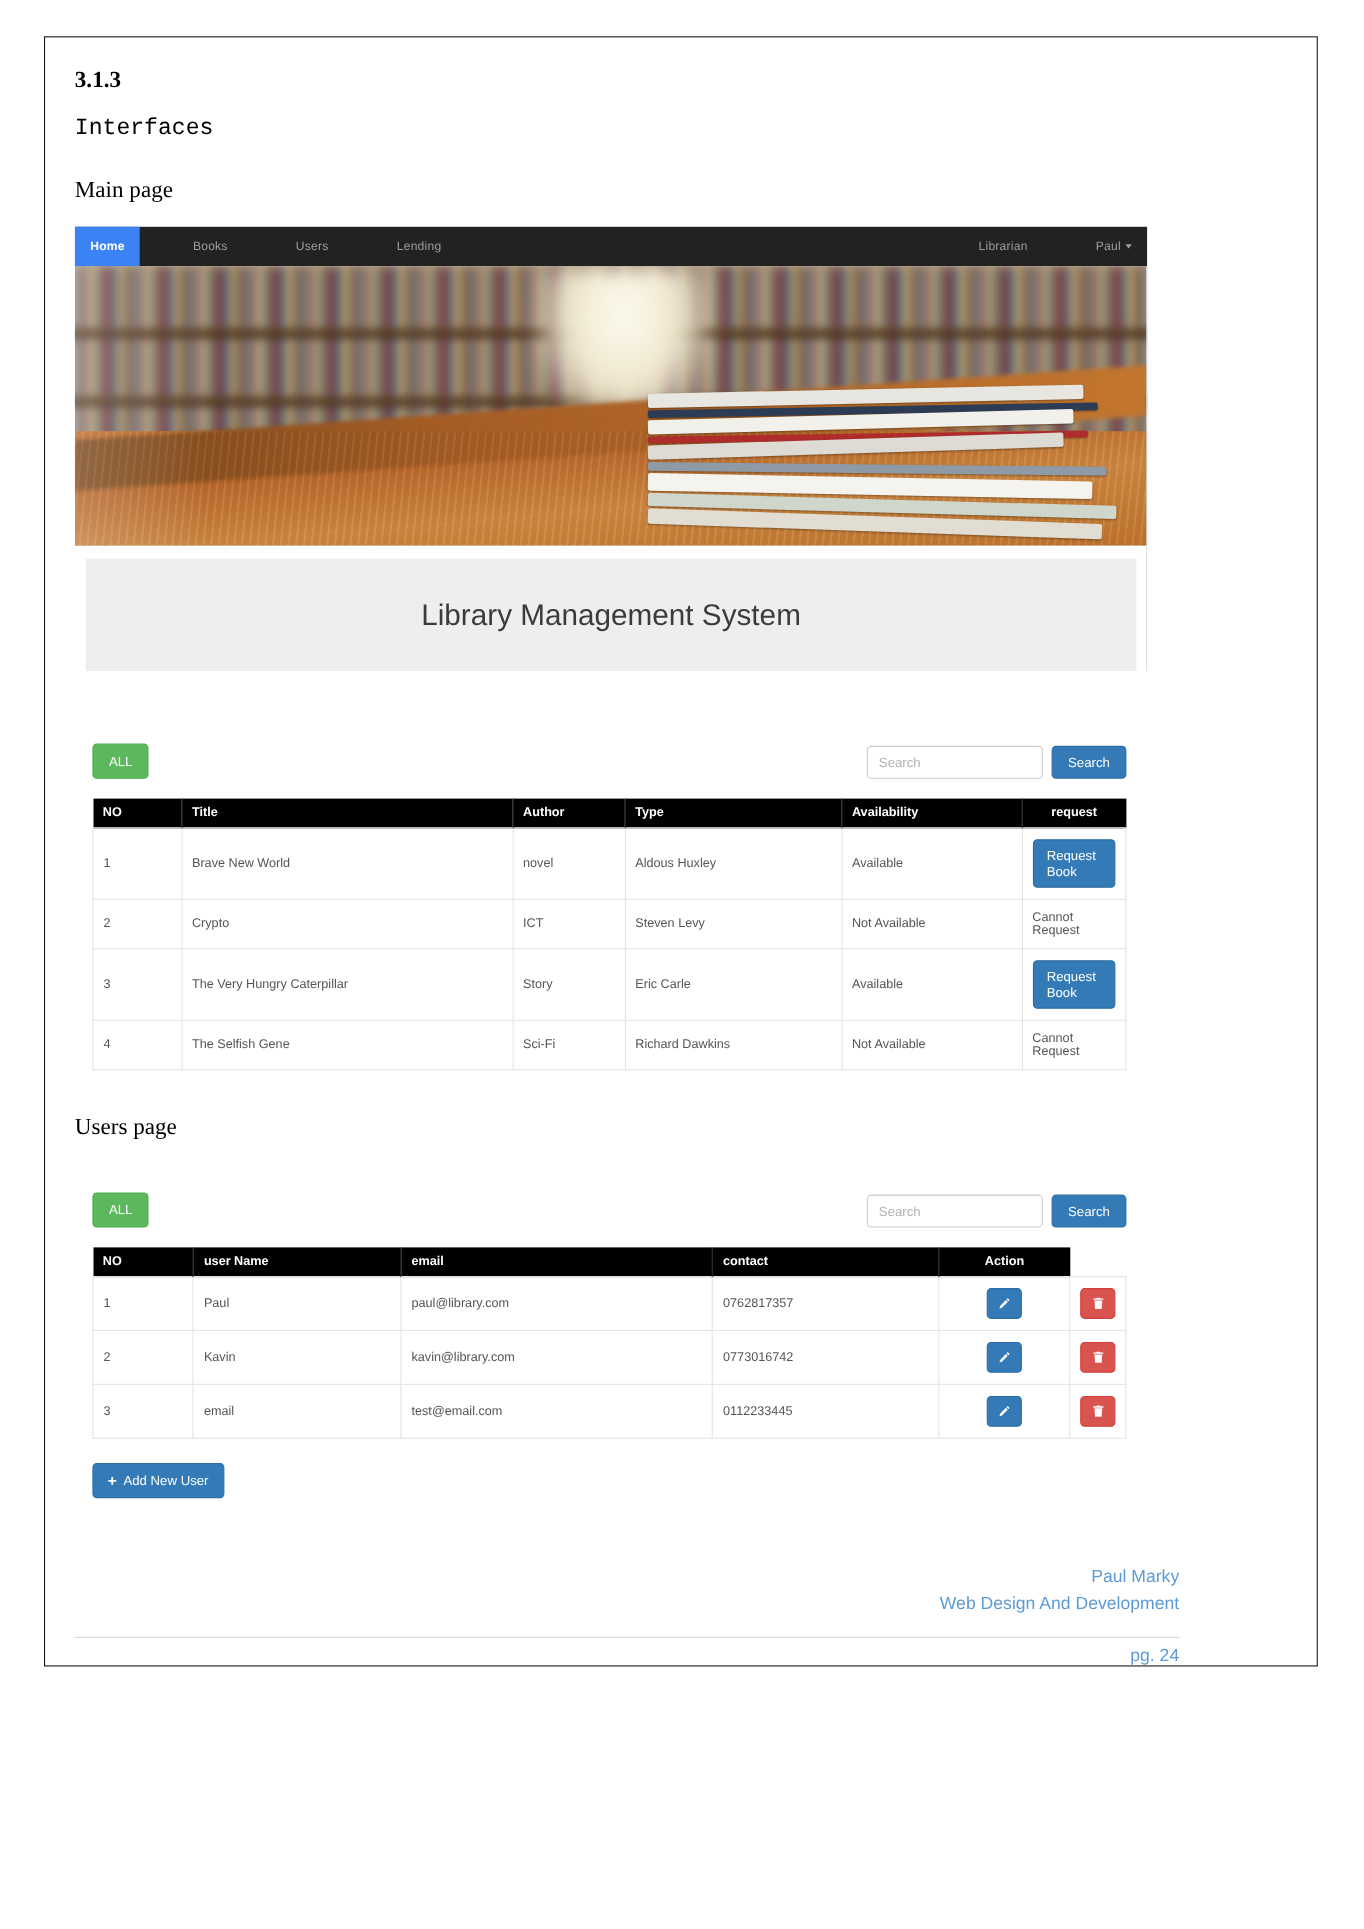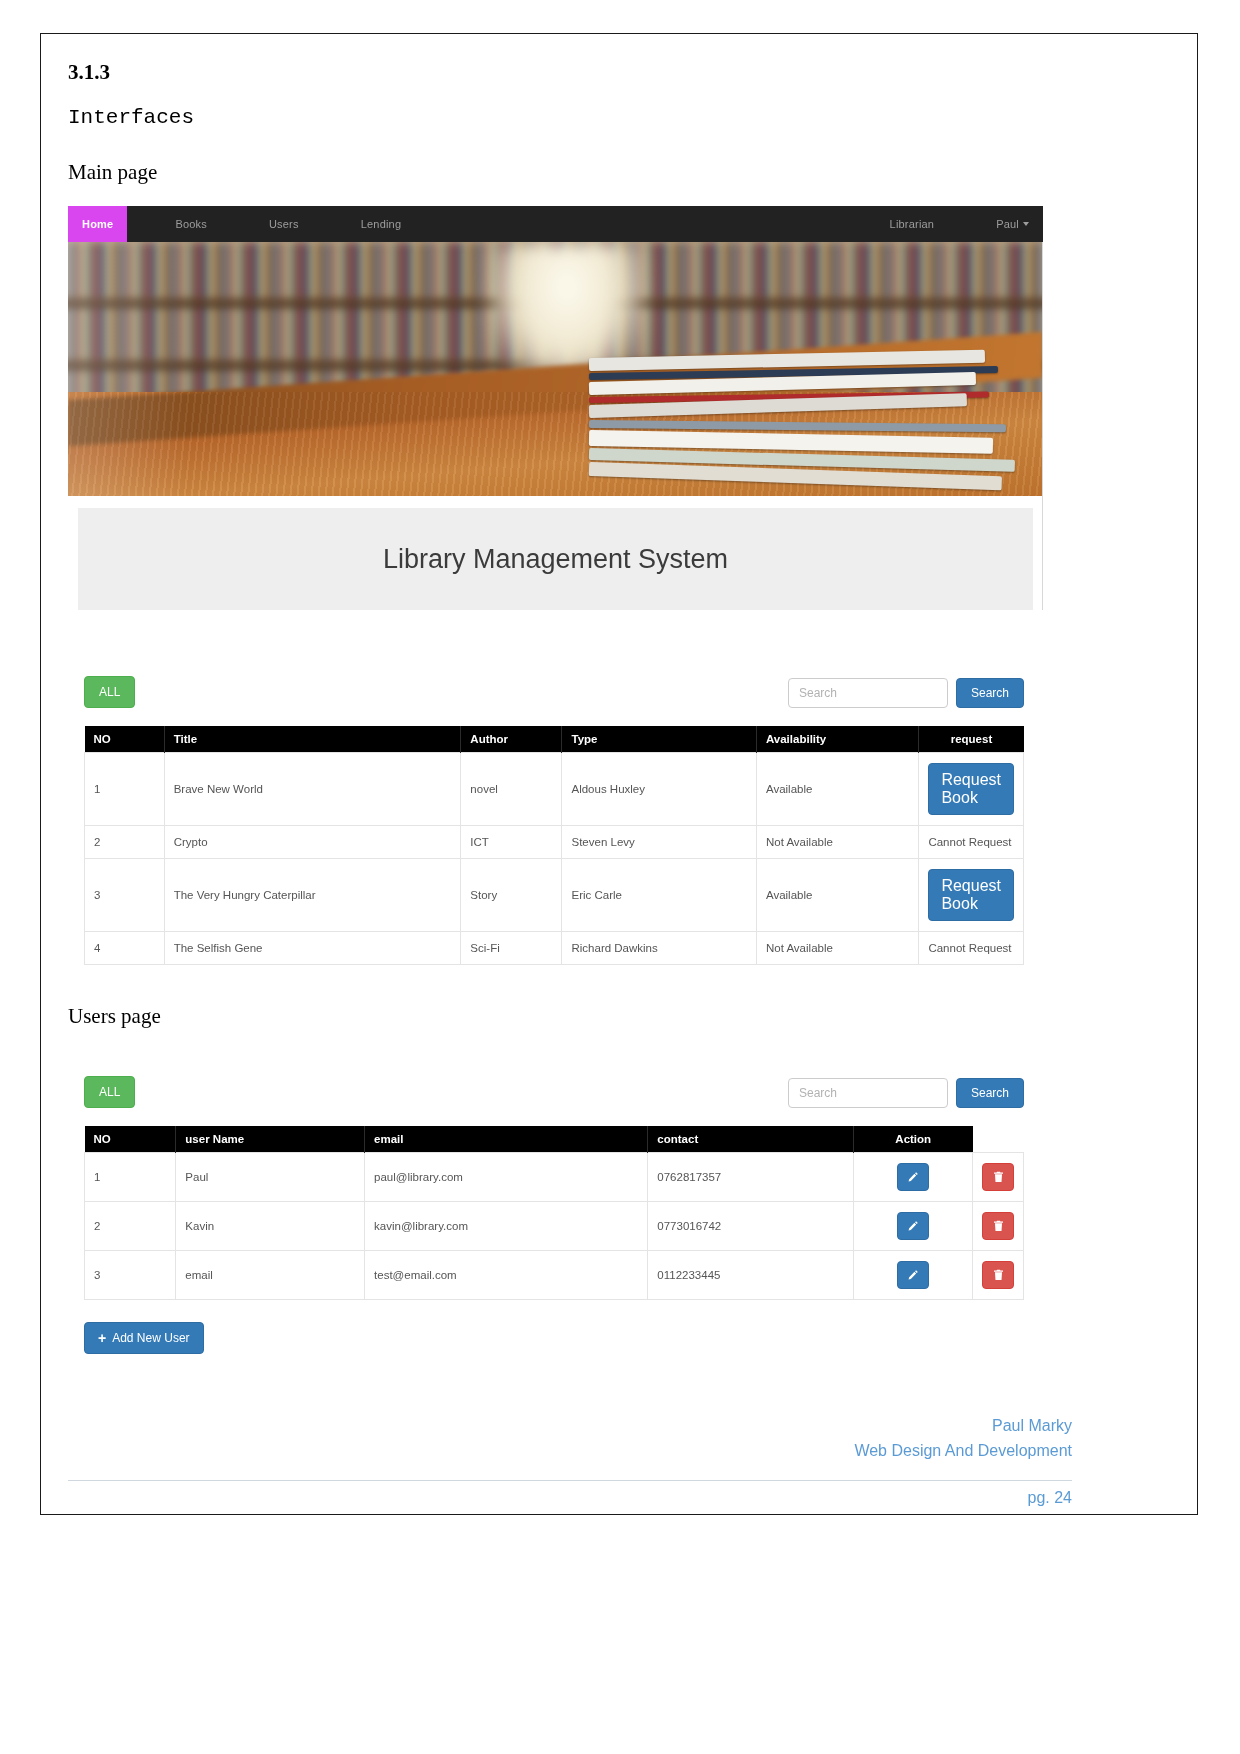"Home" .nav-item.active { background: #d946ef -> #3b82f6 }
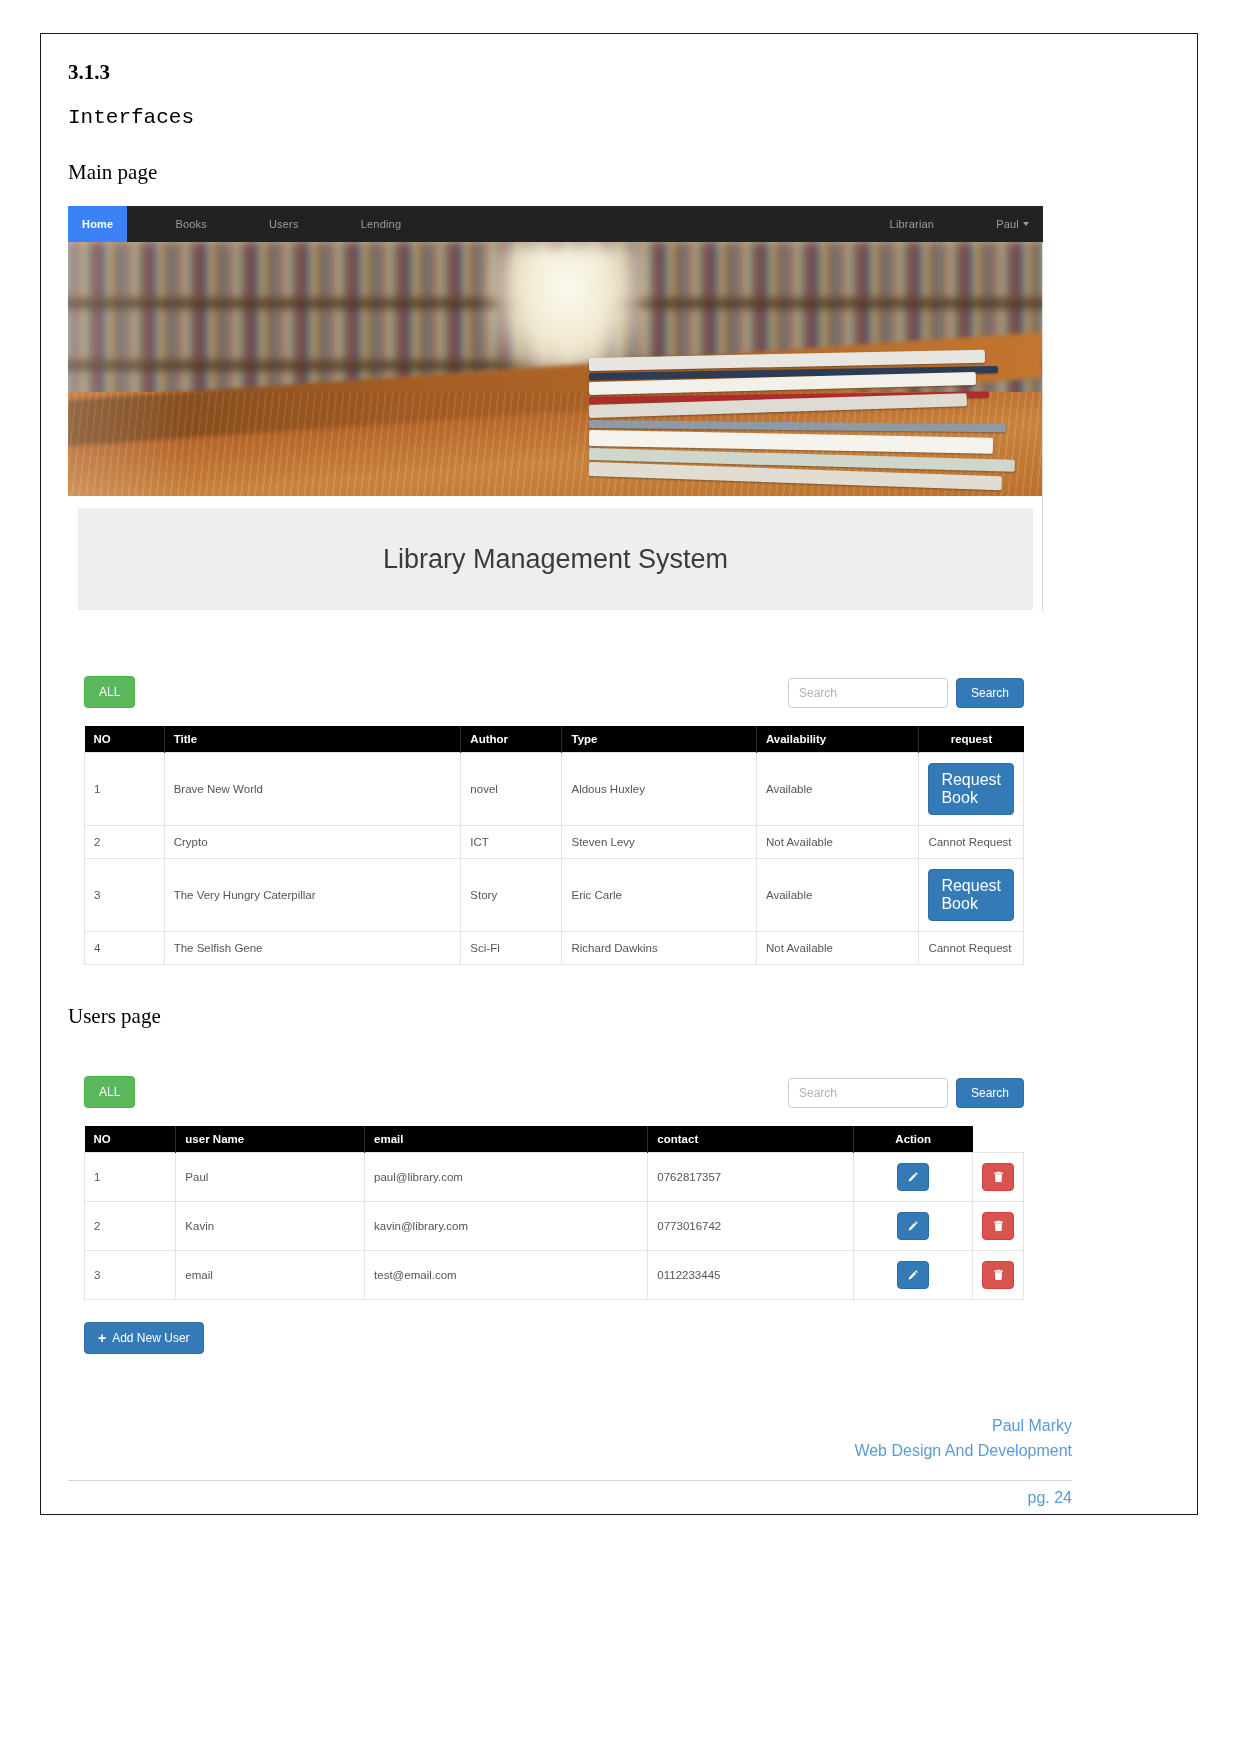"Request Book" .btn-request { font-size: 16px -> 12px }
